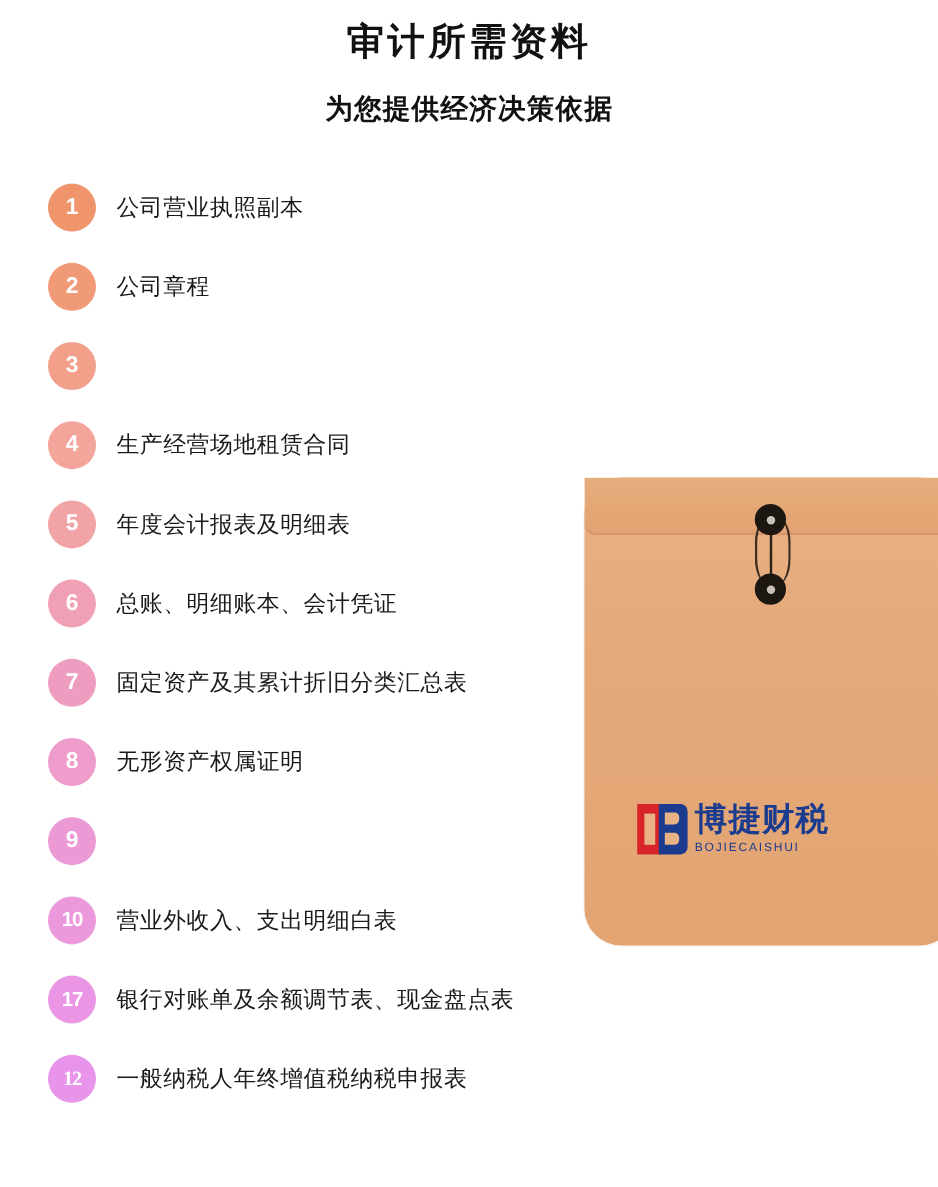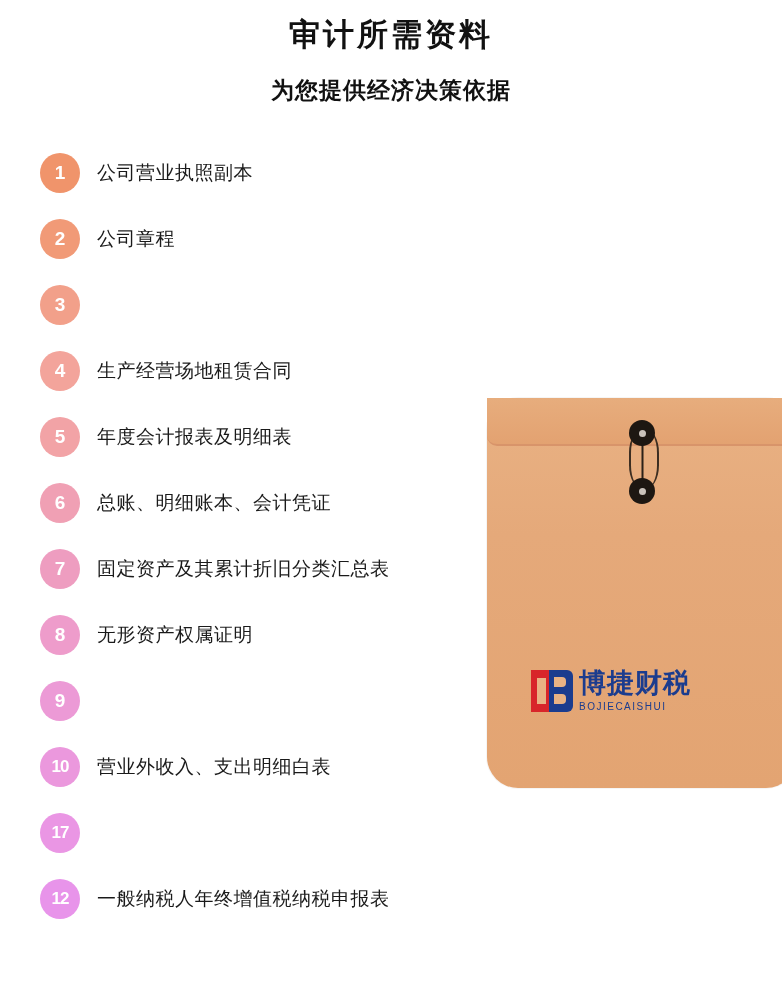"银行对账单及余额调节表、现金盘点表" div.item-text { html: none -> <div>银行对账单及余额调节表、现金盘点表</div> }
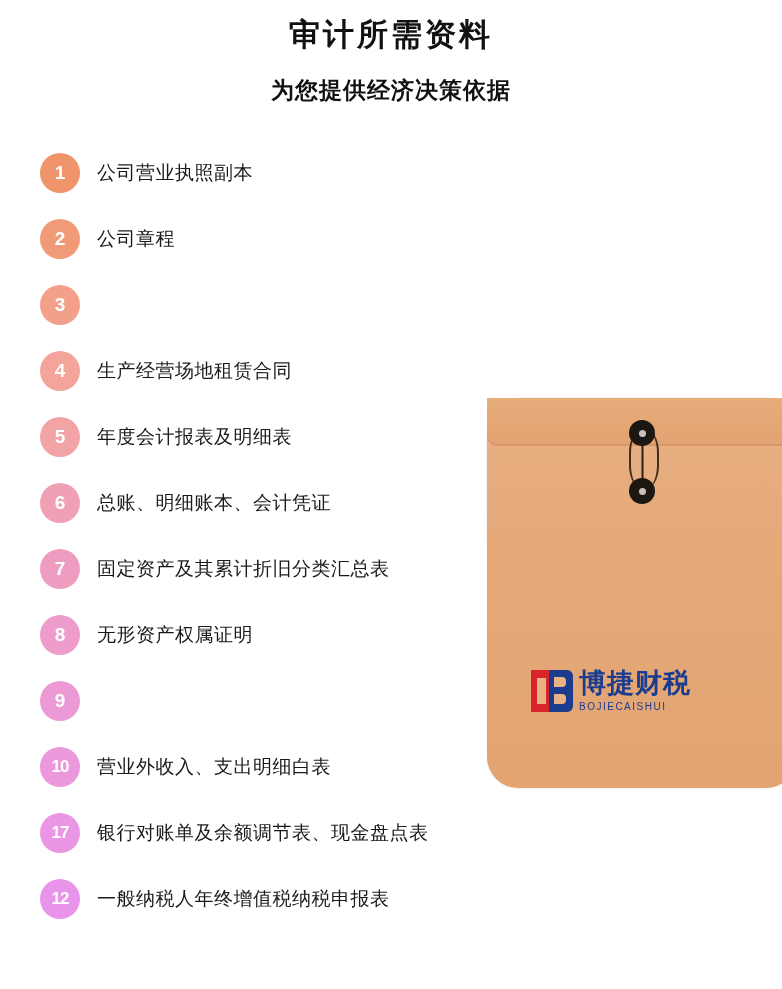"12" div.badge { font-family: none -> Liberation Serif, serif }
